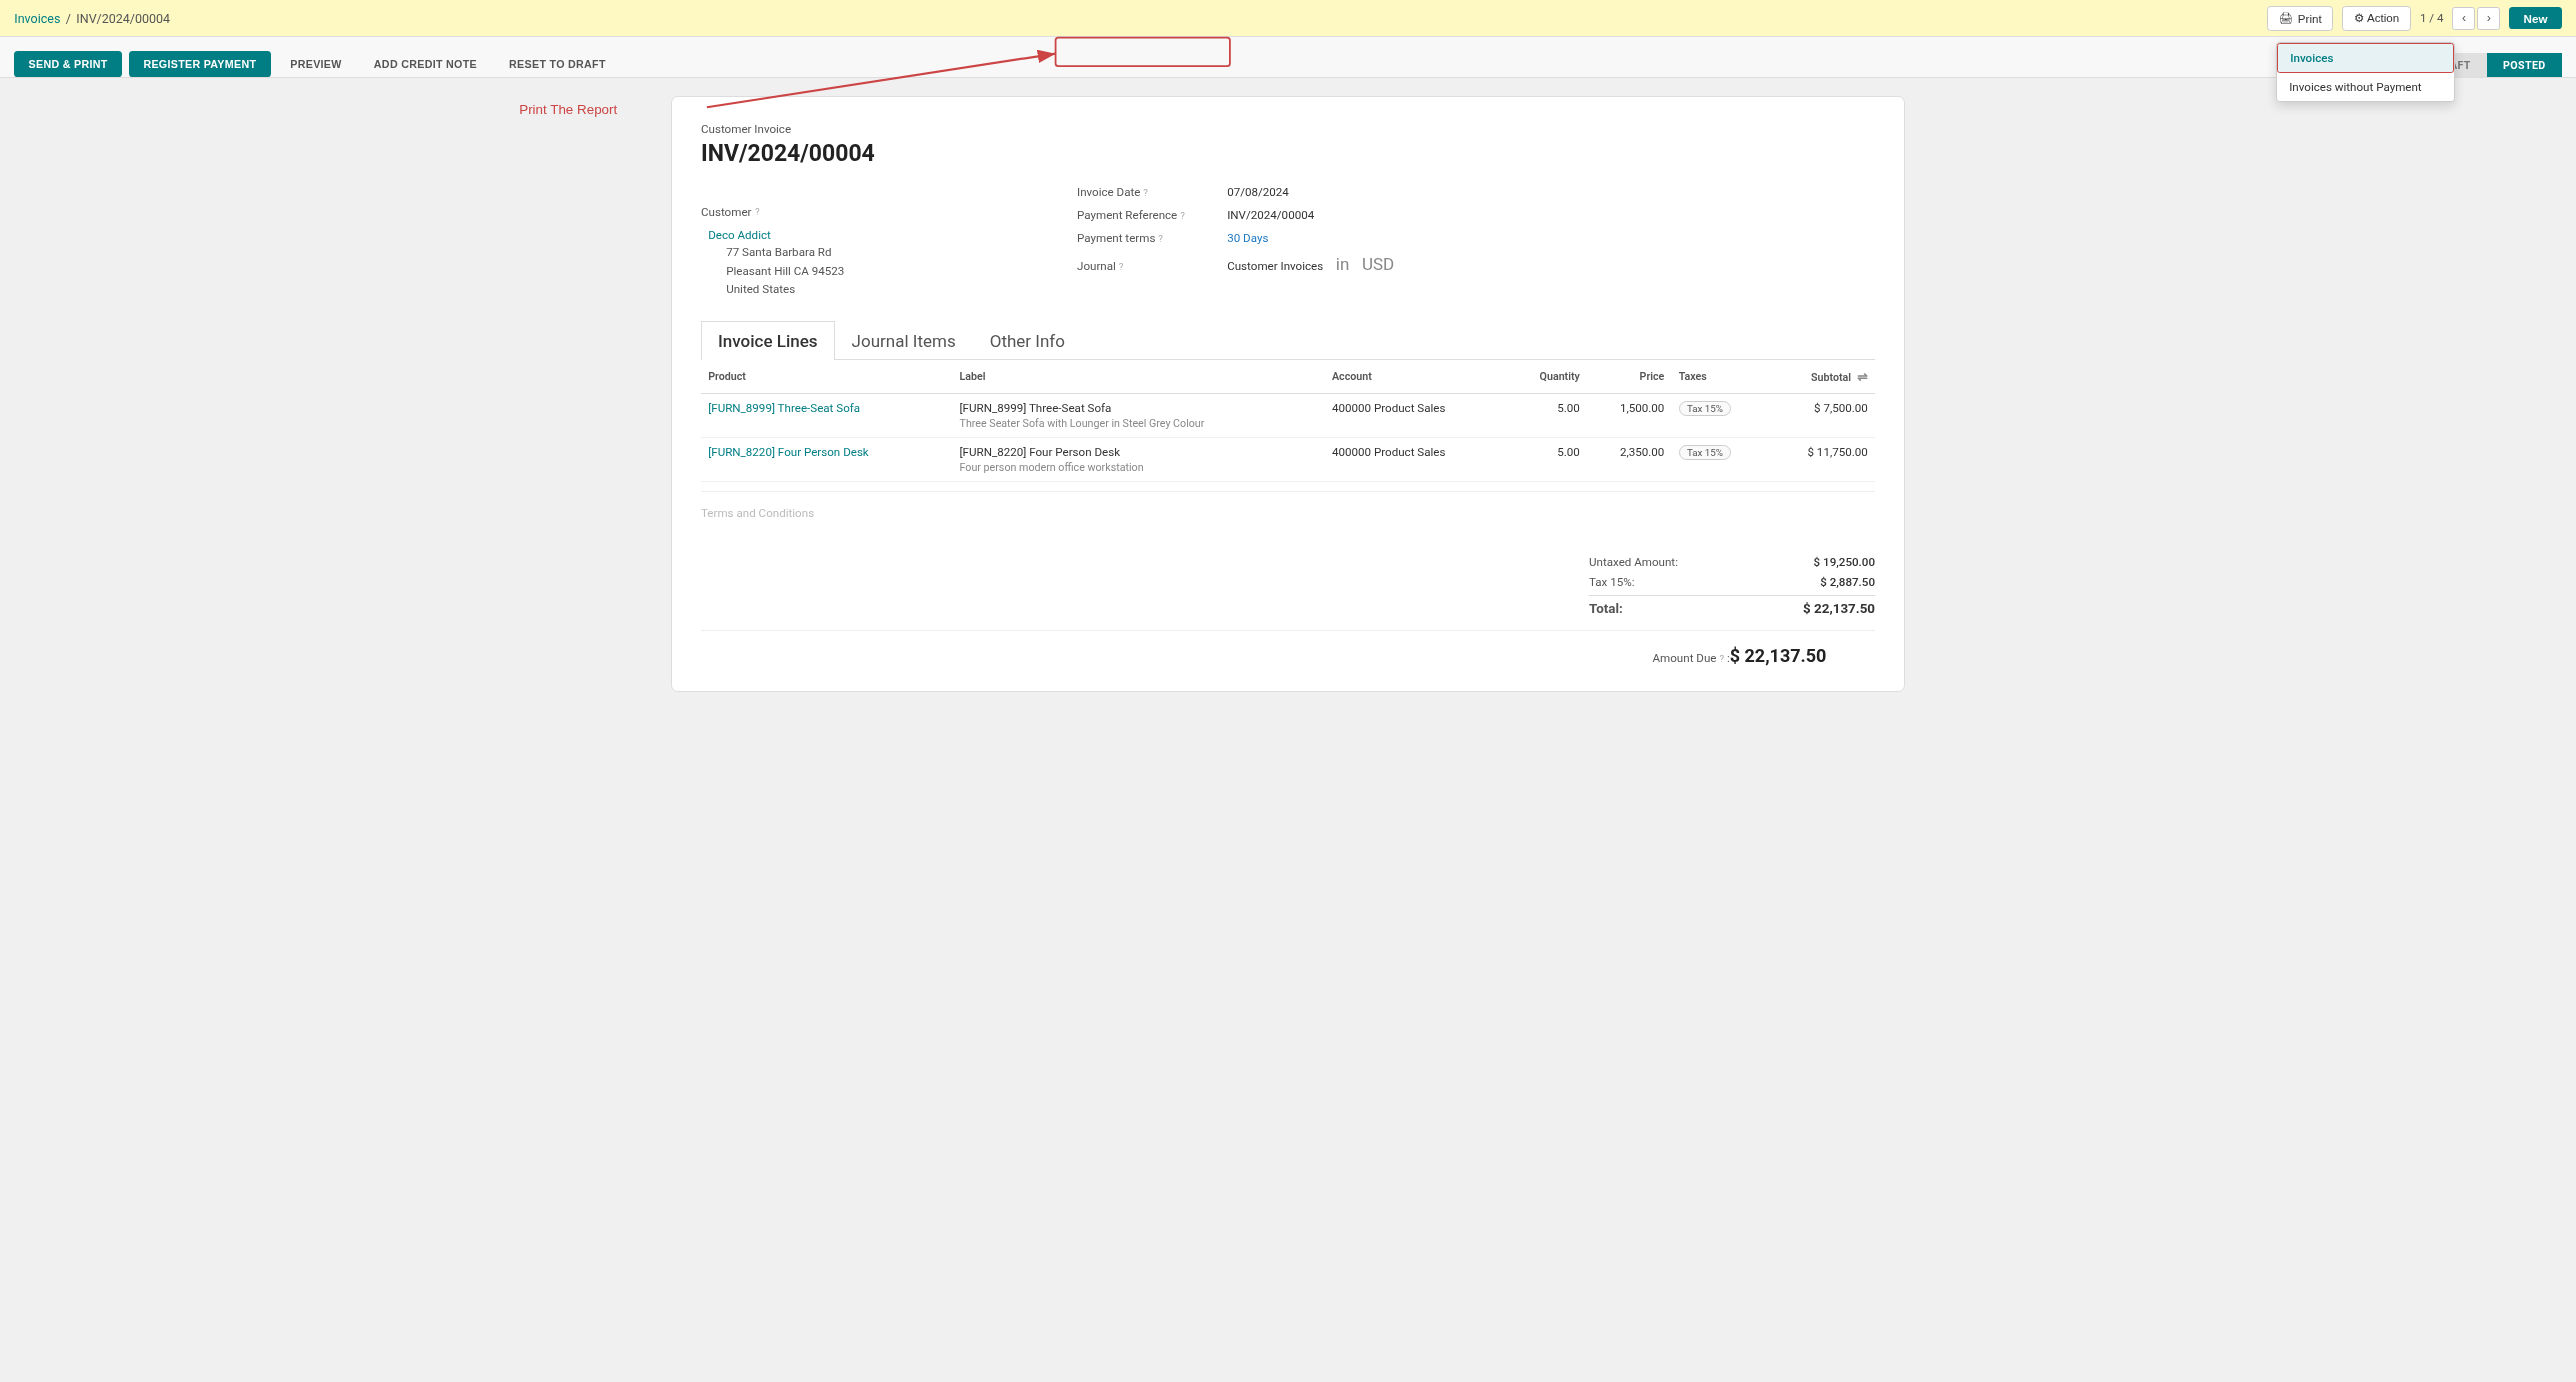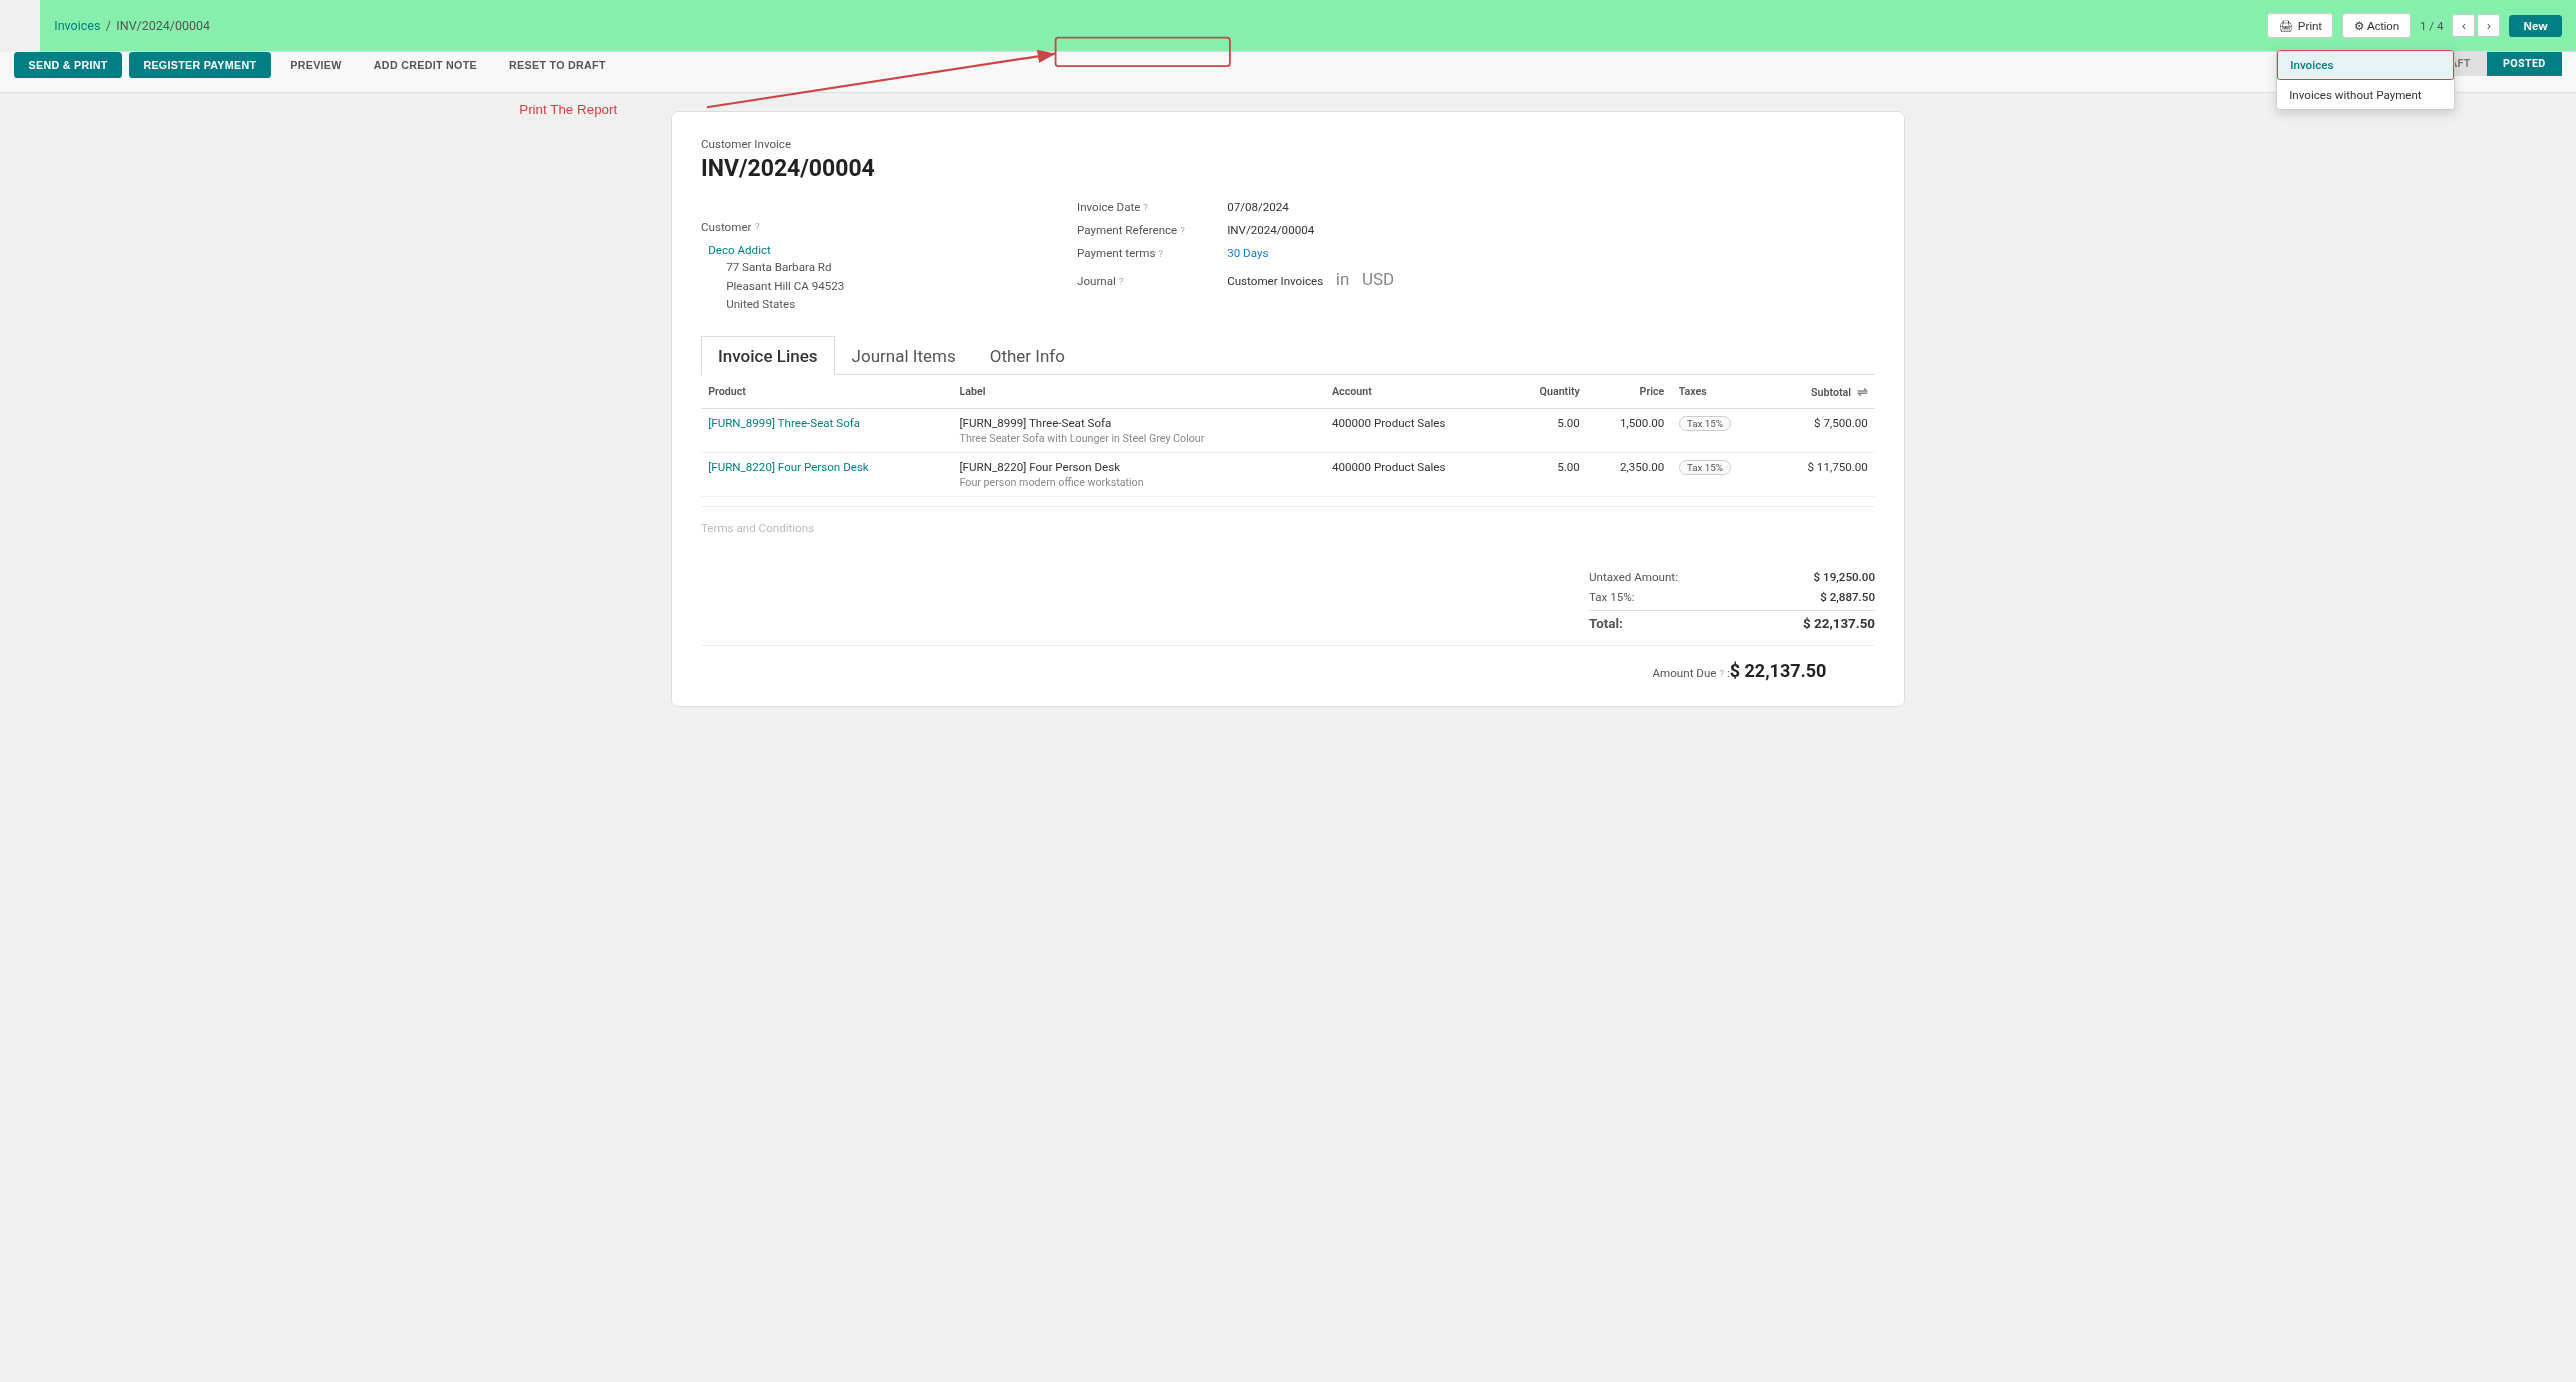"Invoices" .top-nav { background: #86efac -> #fef9c3; height: 52px -> 37px; margin-left: 40px -> none }
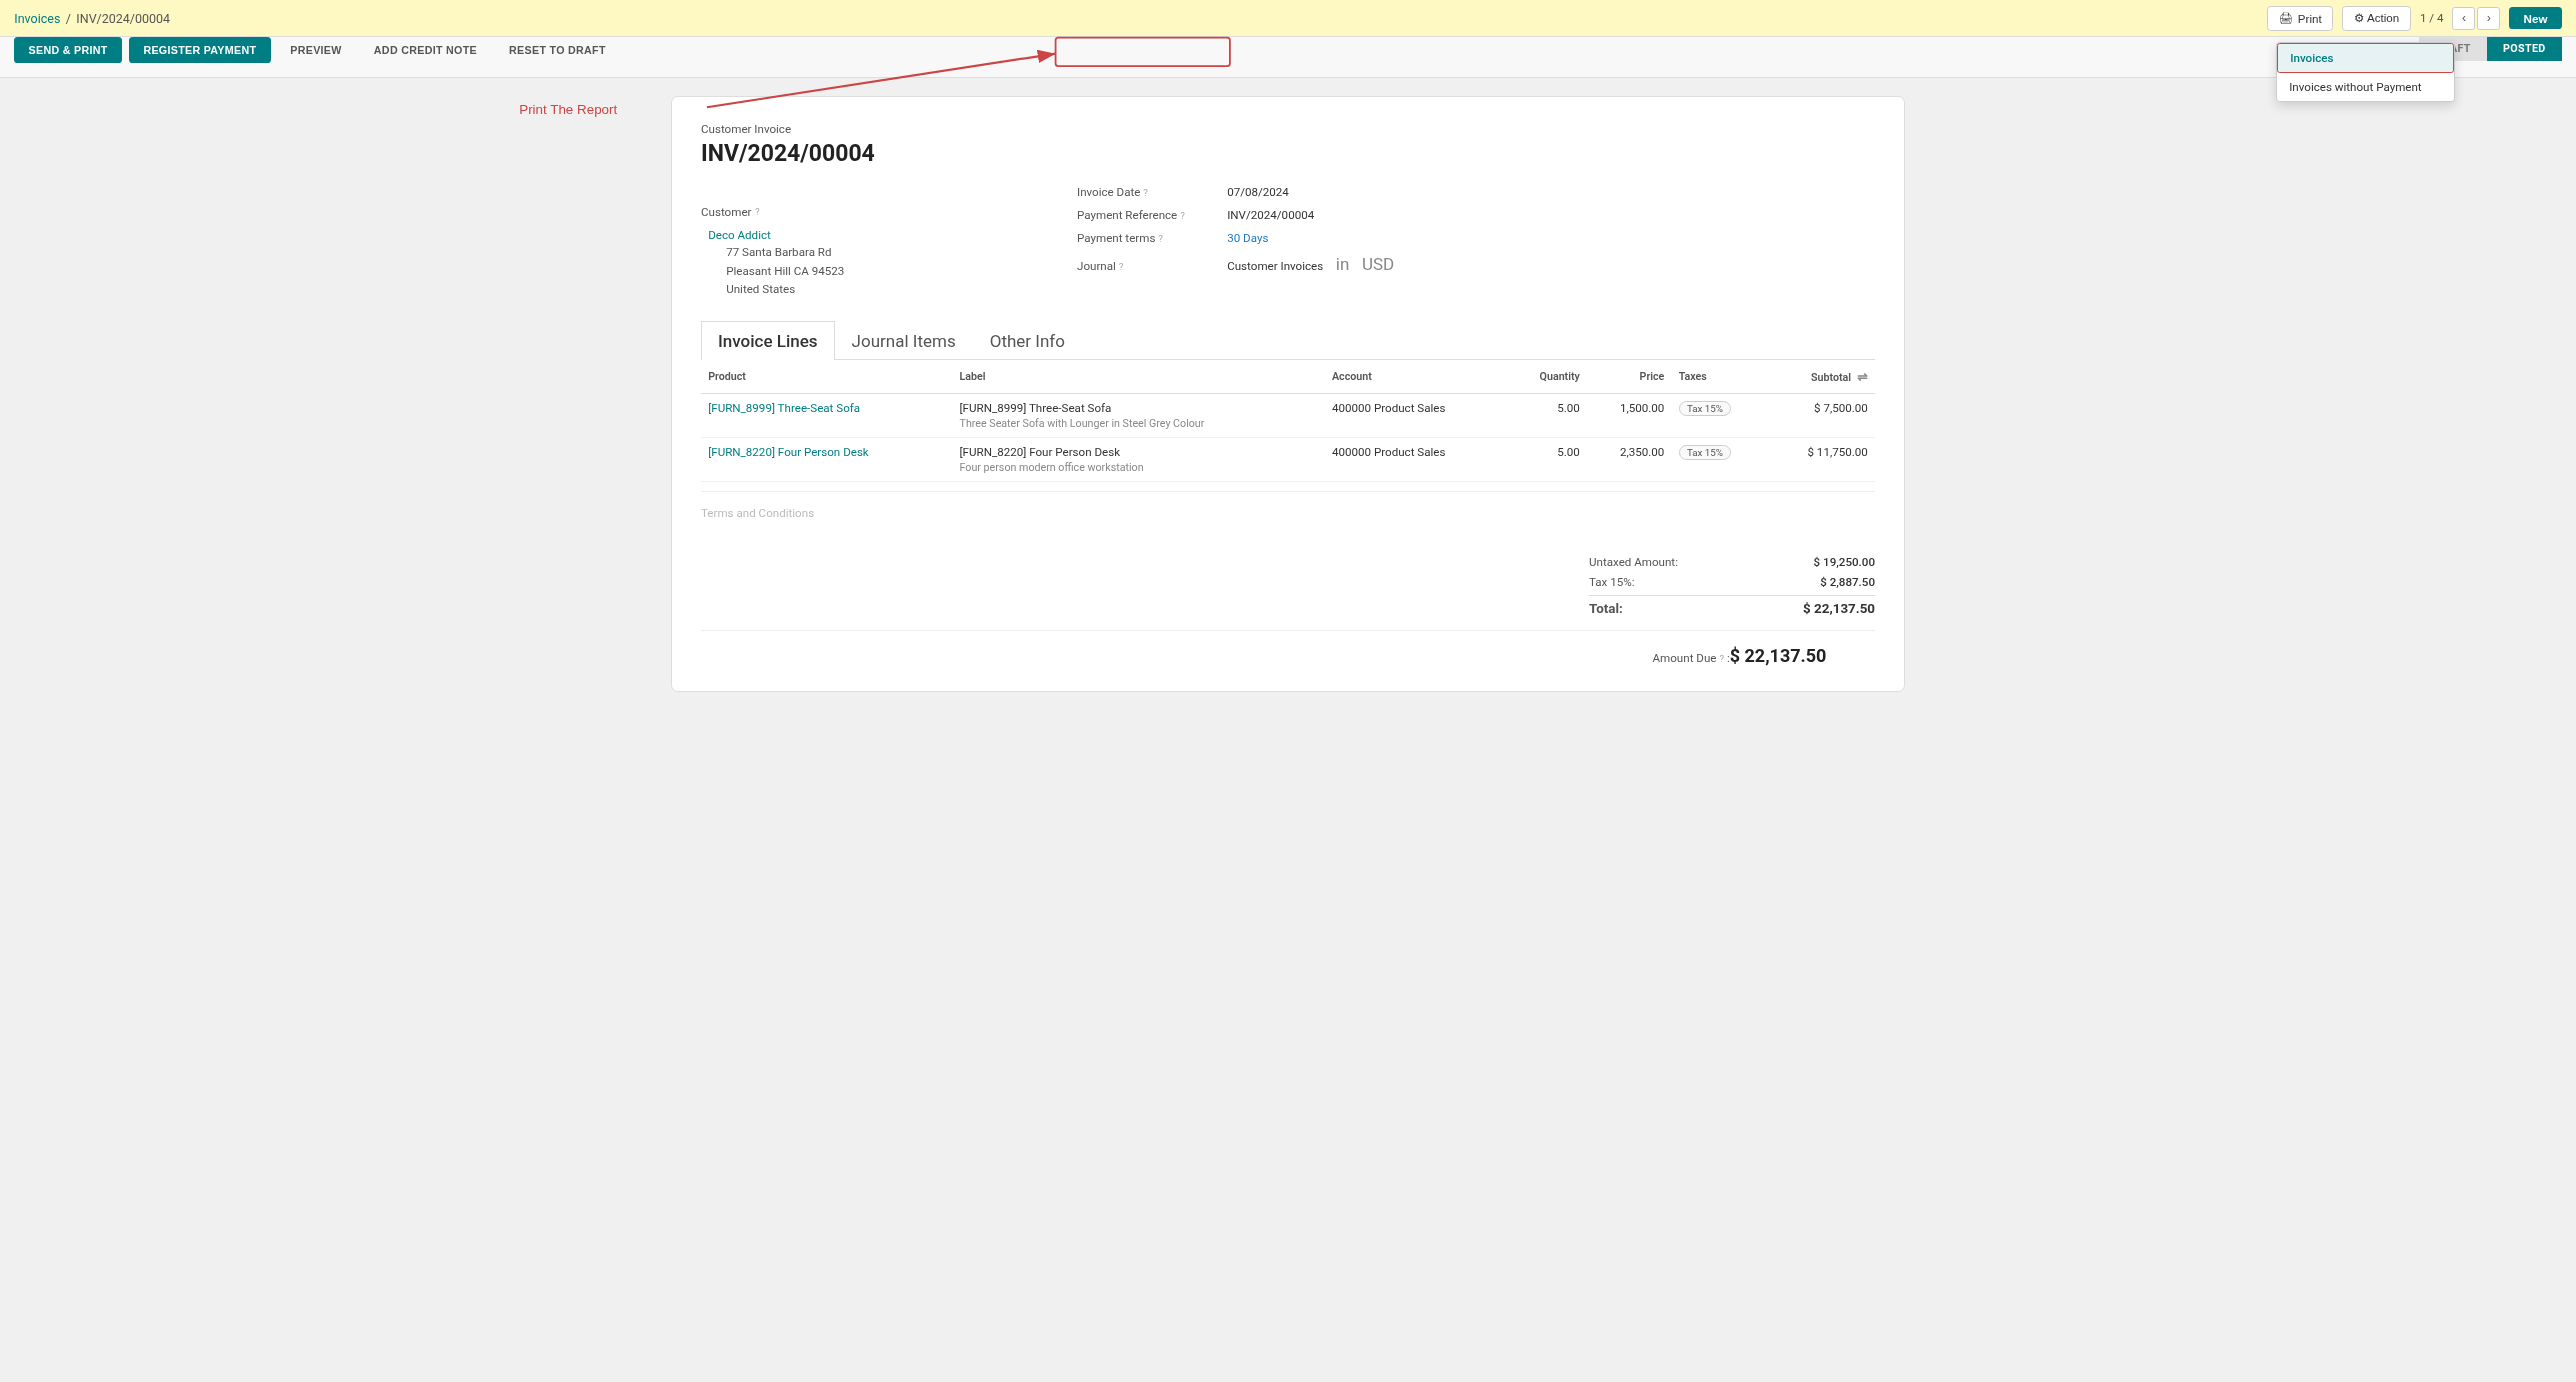"SEND & PRINT" .action-bar { align-items: flex-start -> flex-end }
